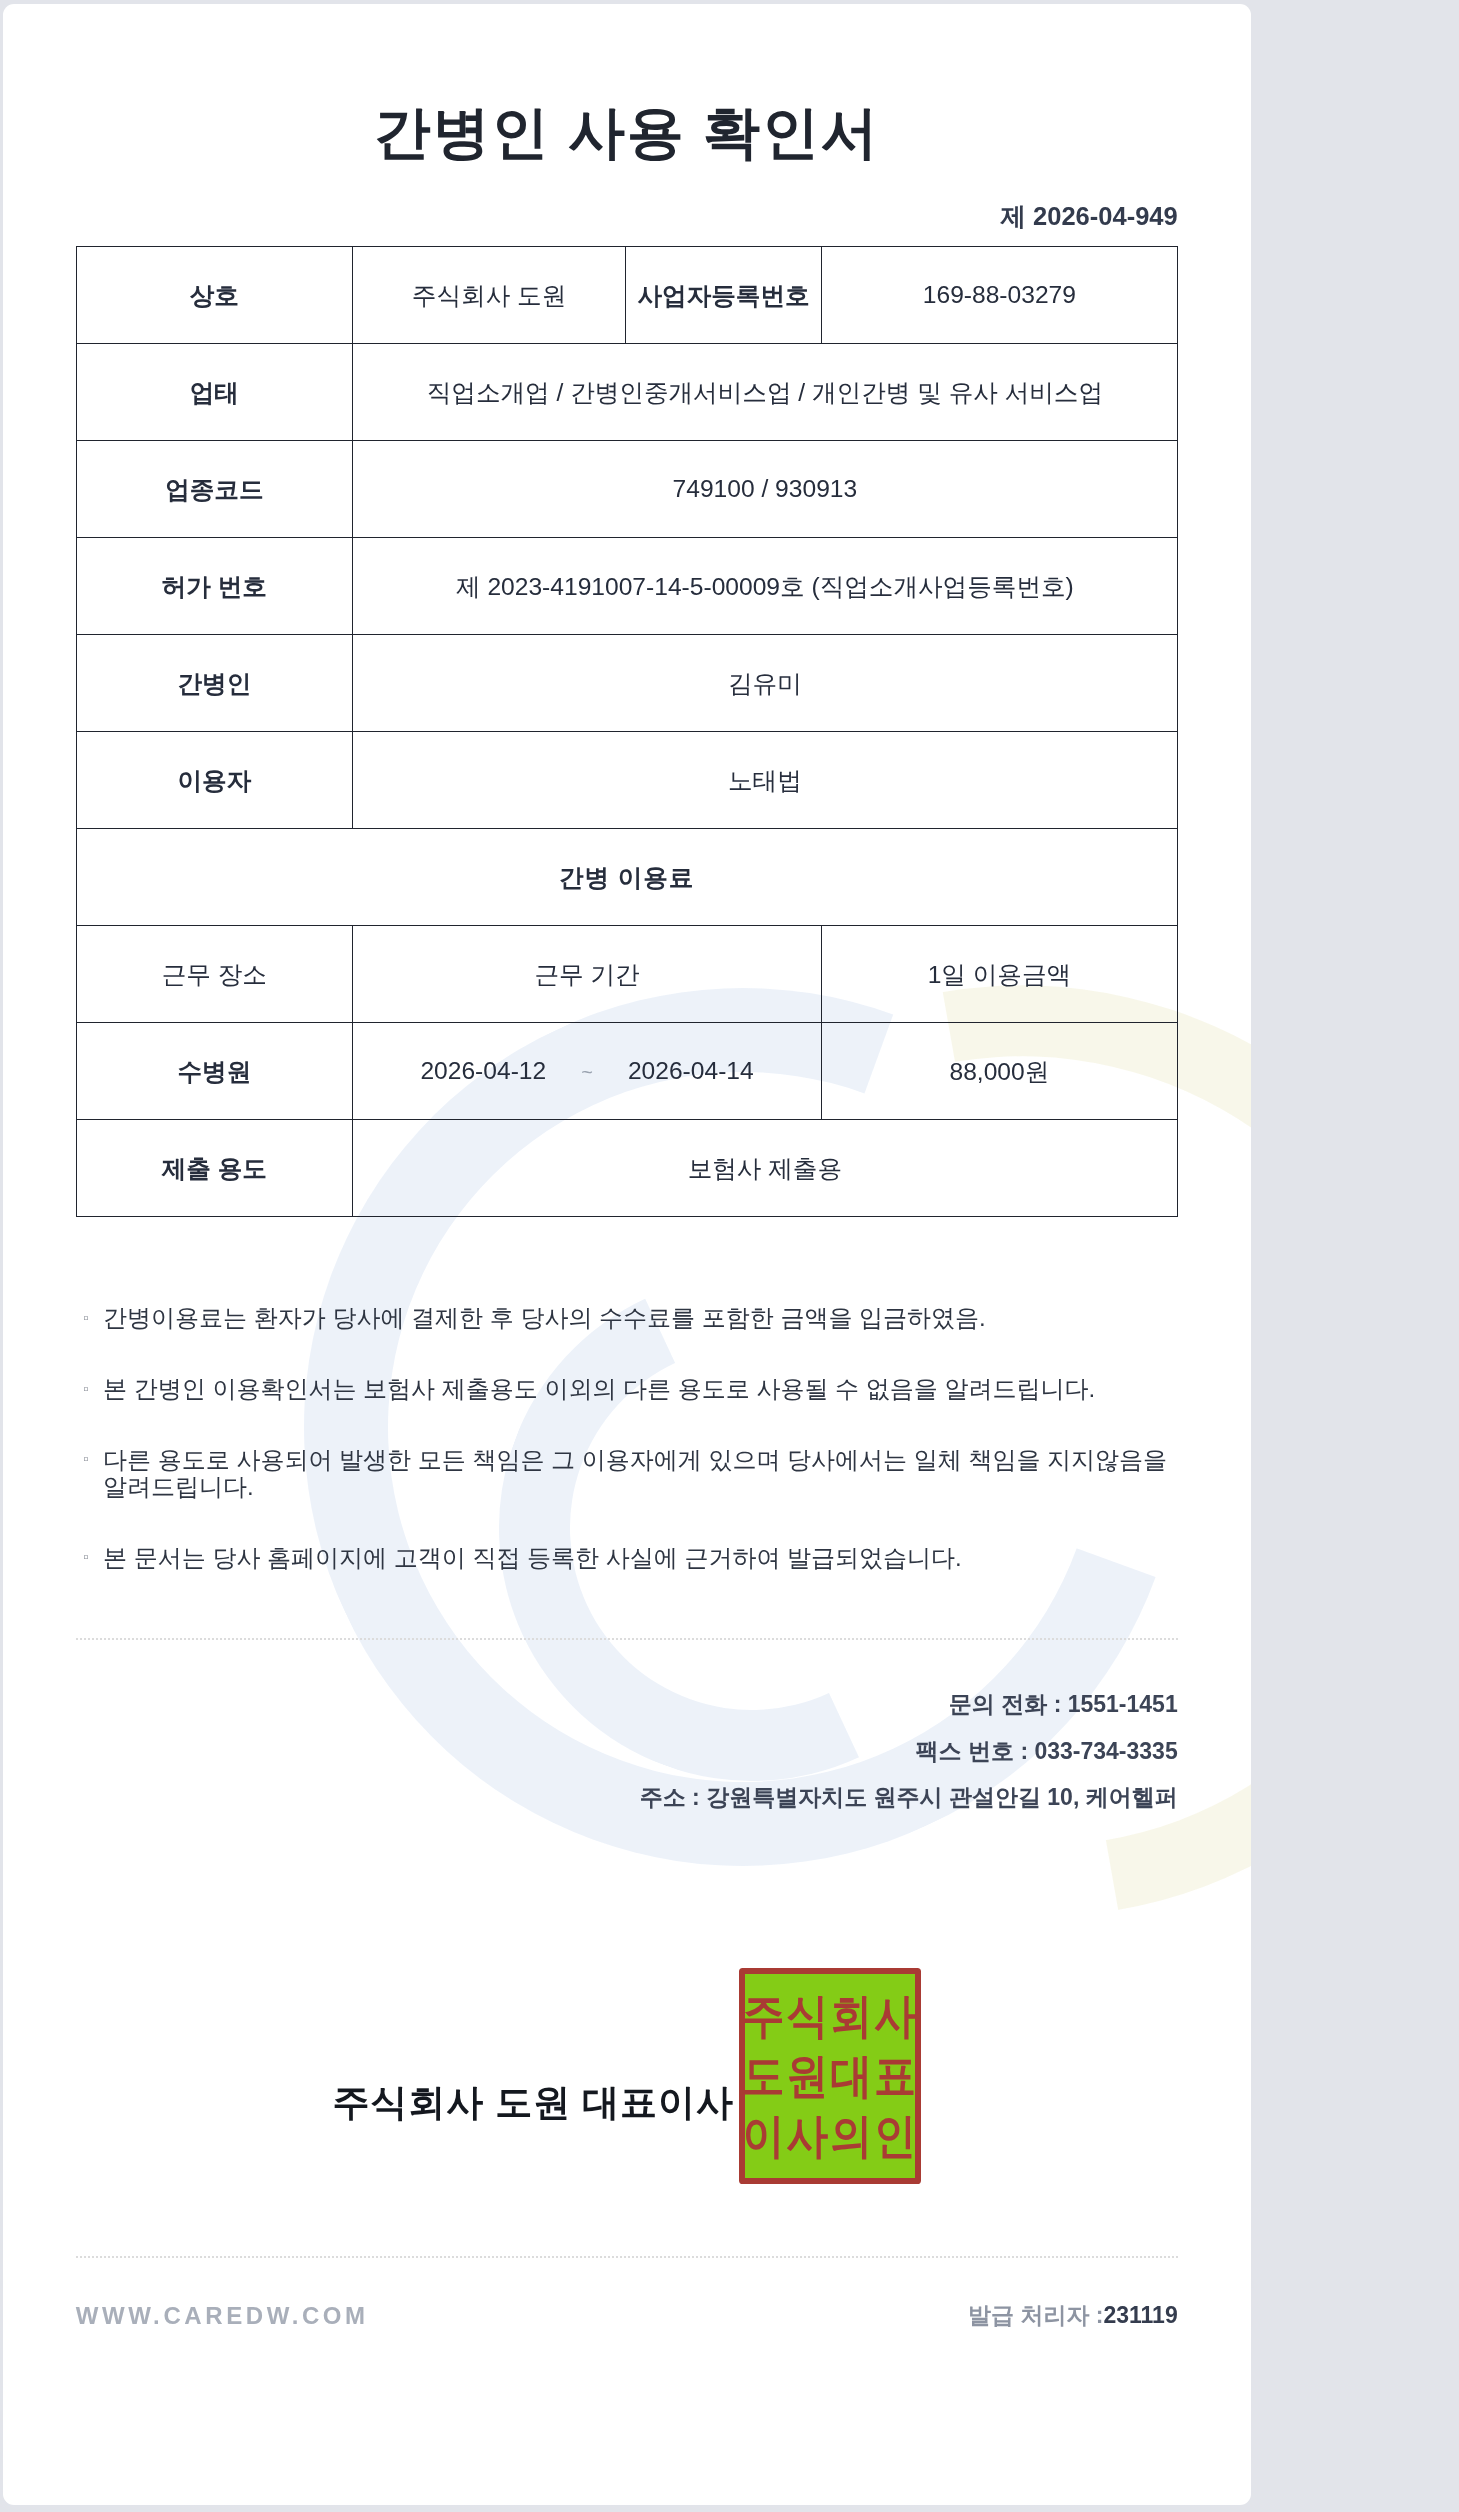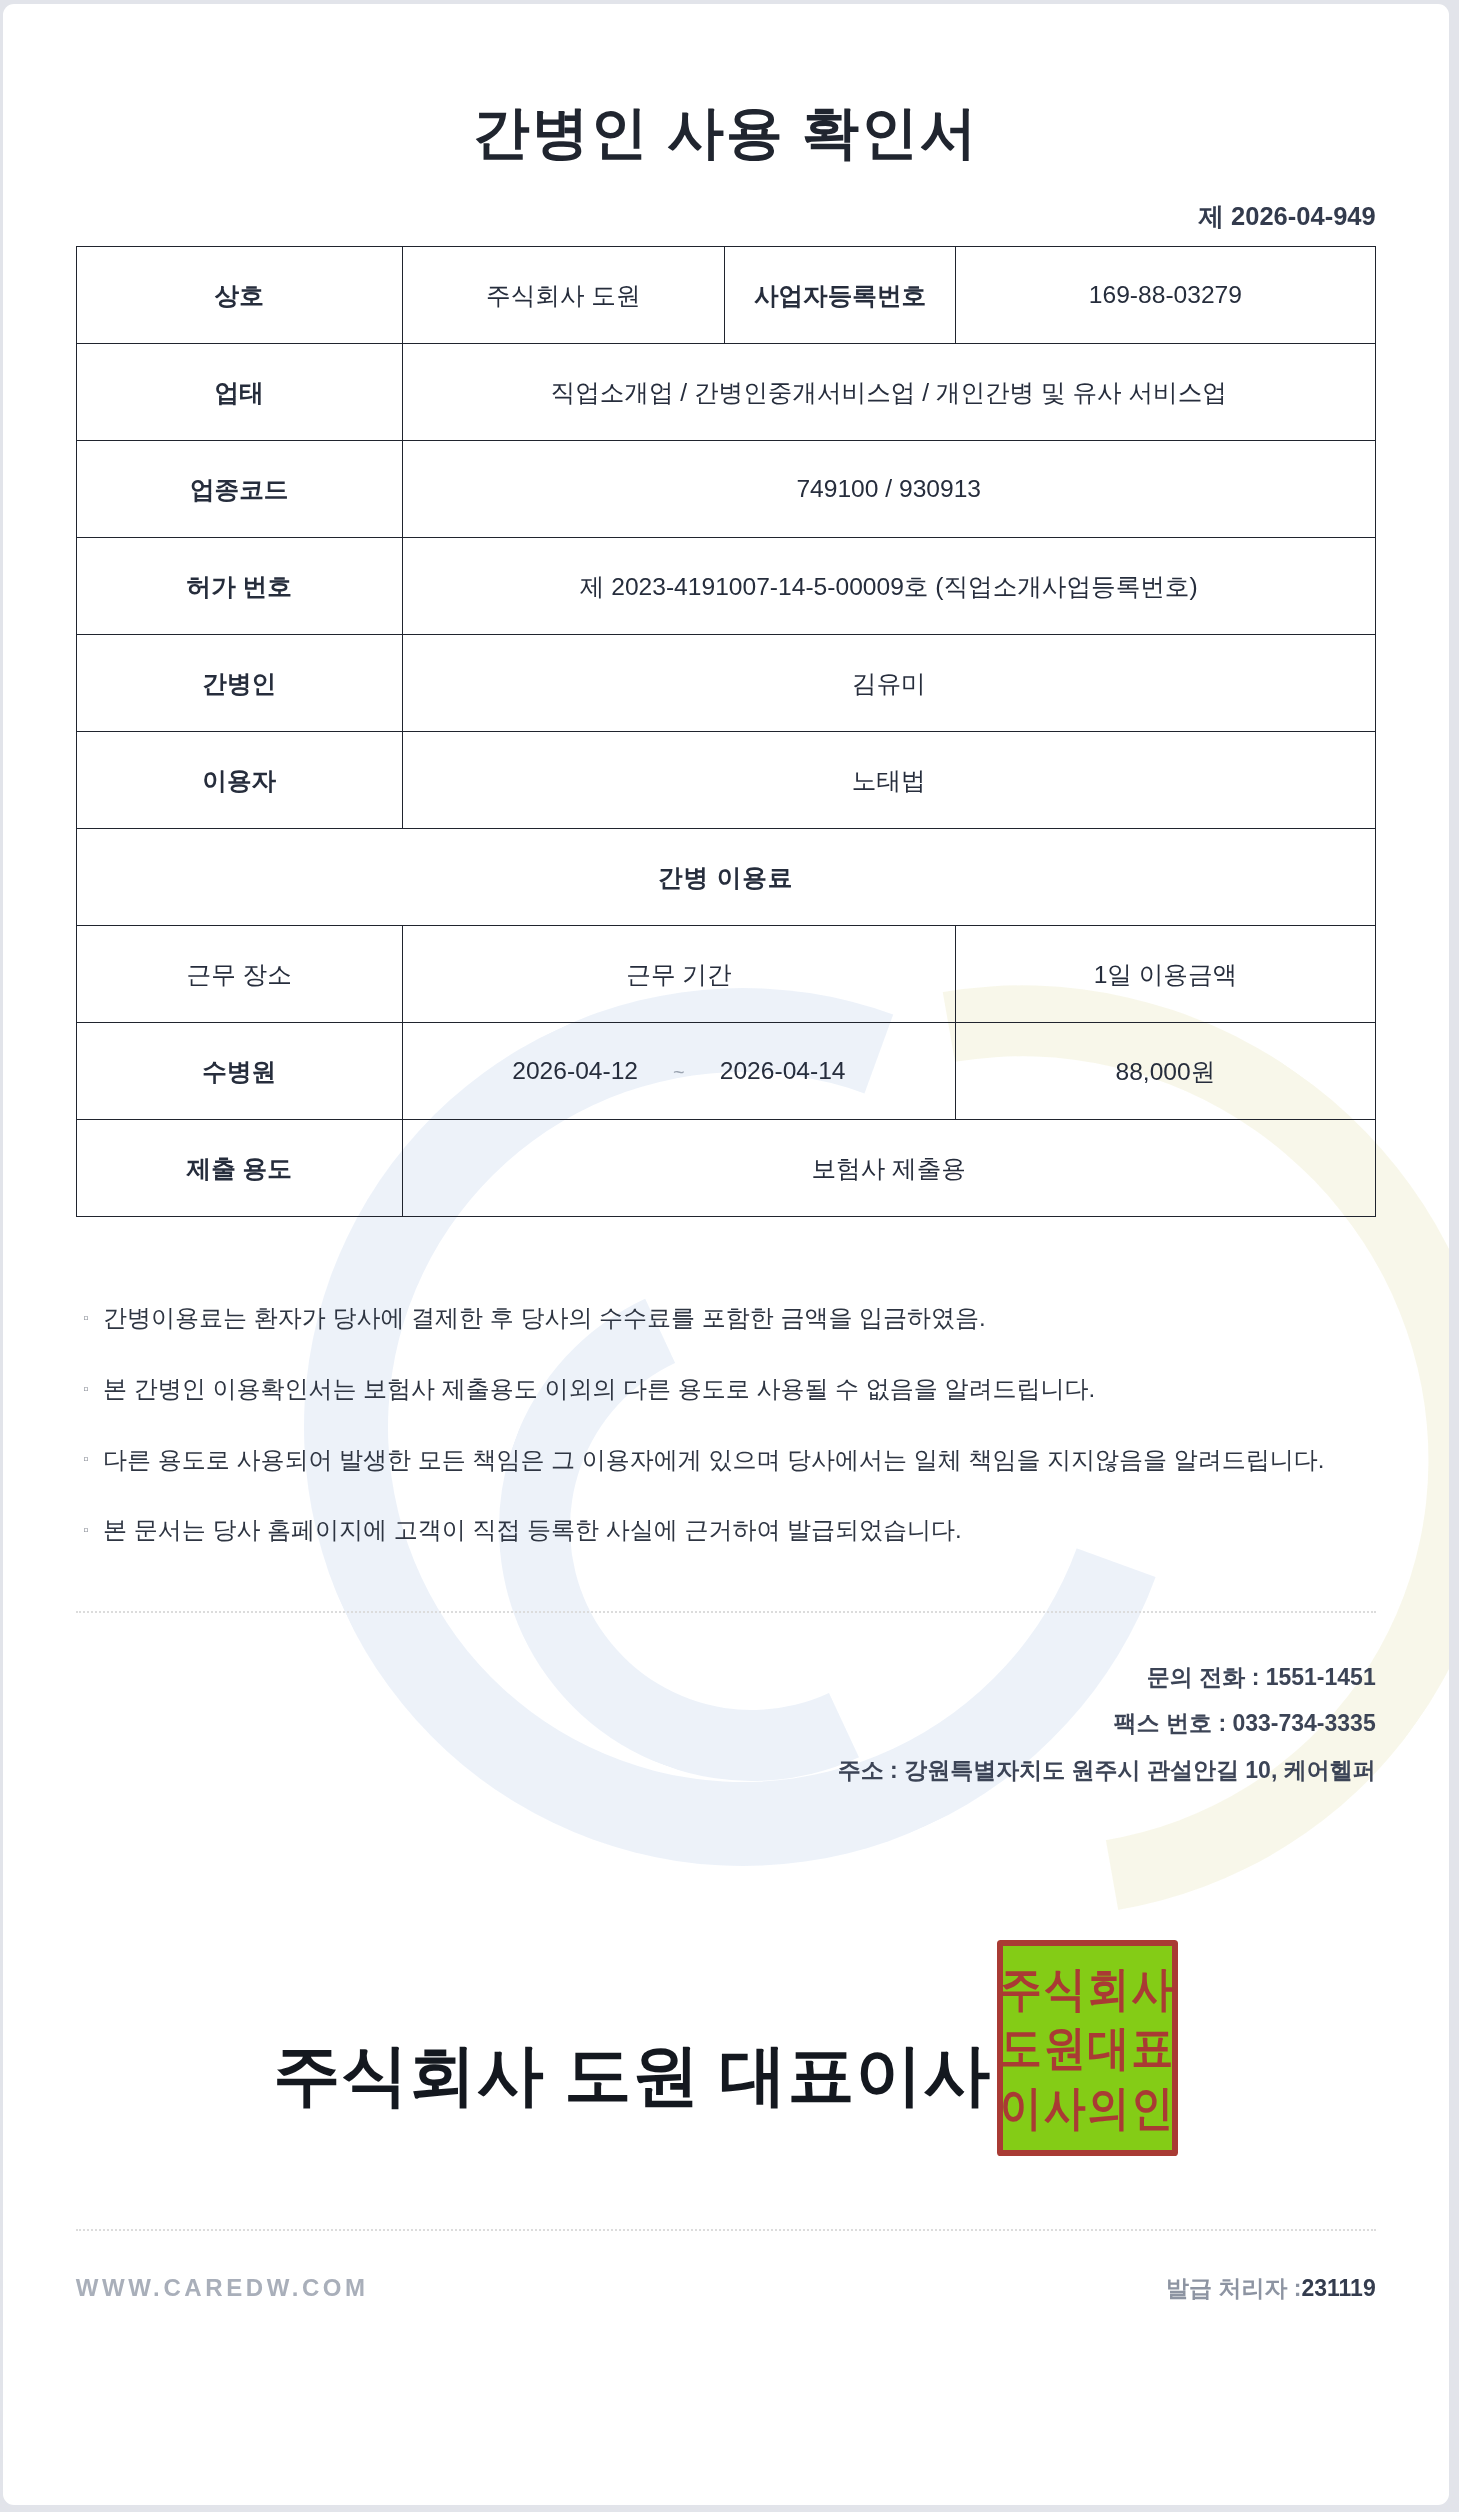"간병인 사용 확인서" .page { width: 1446px -> 1248px }
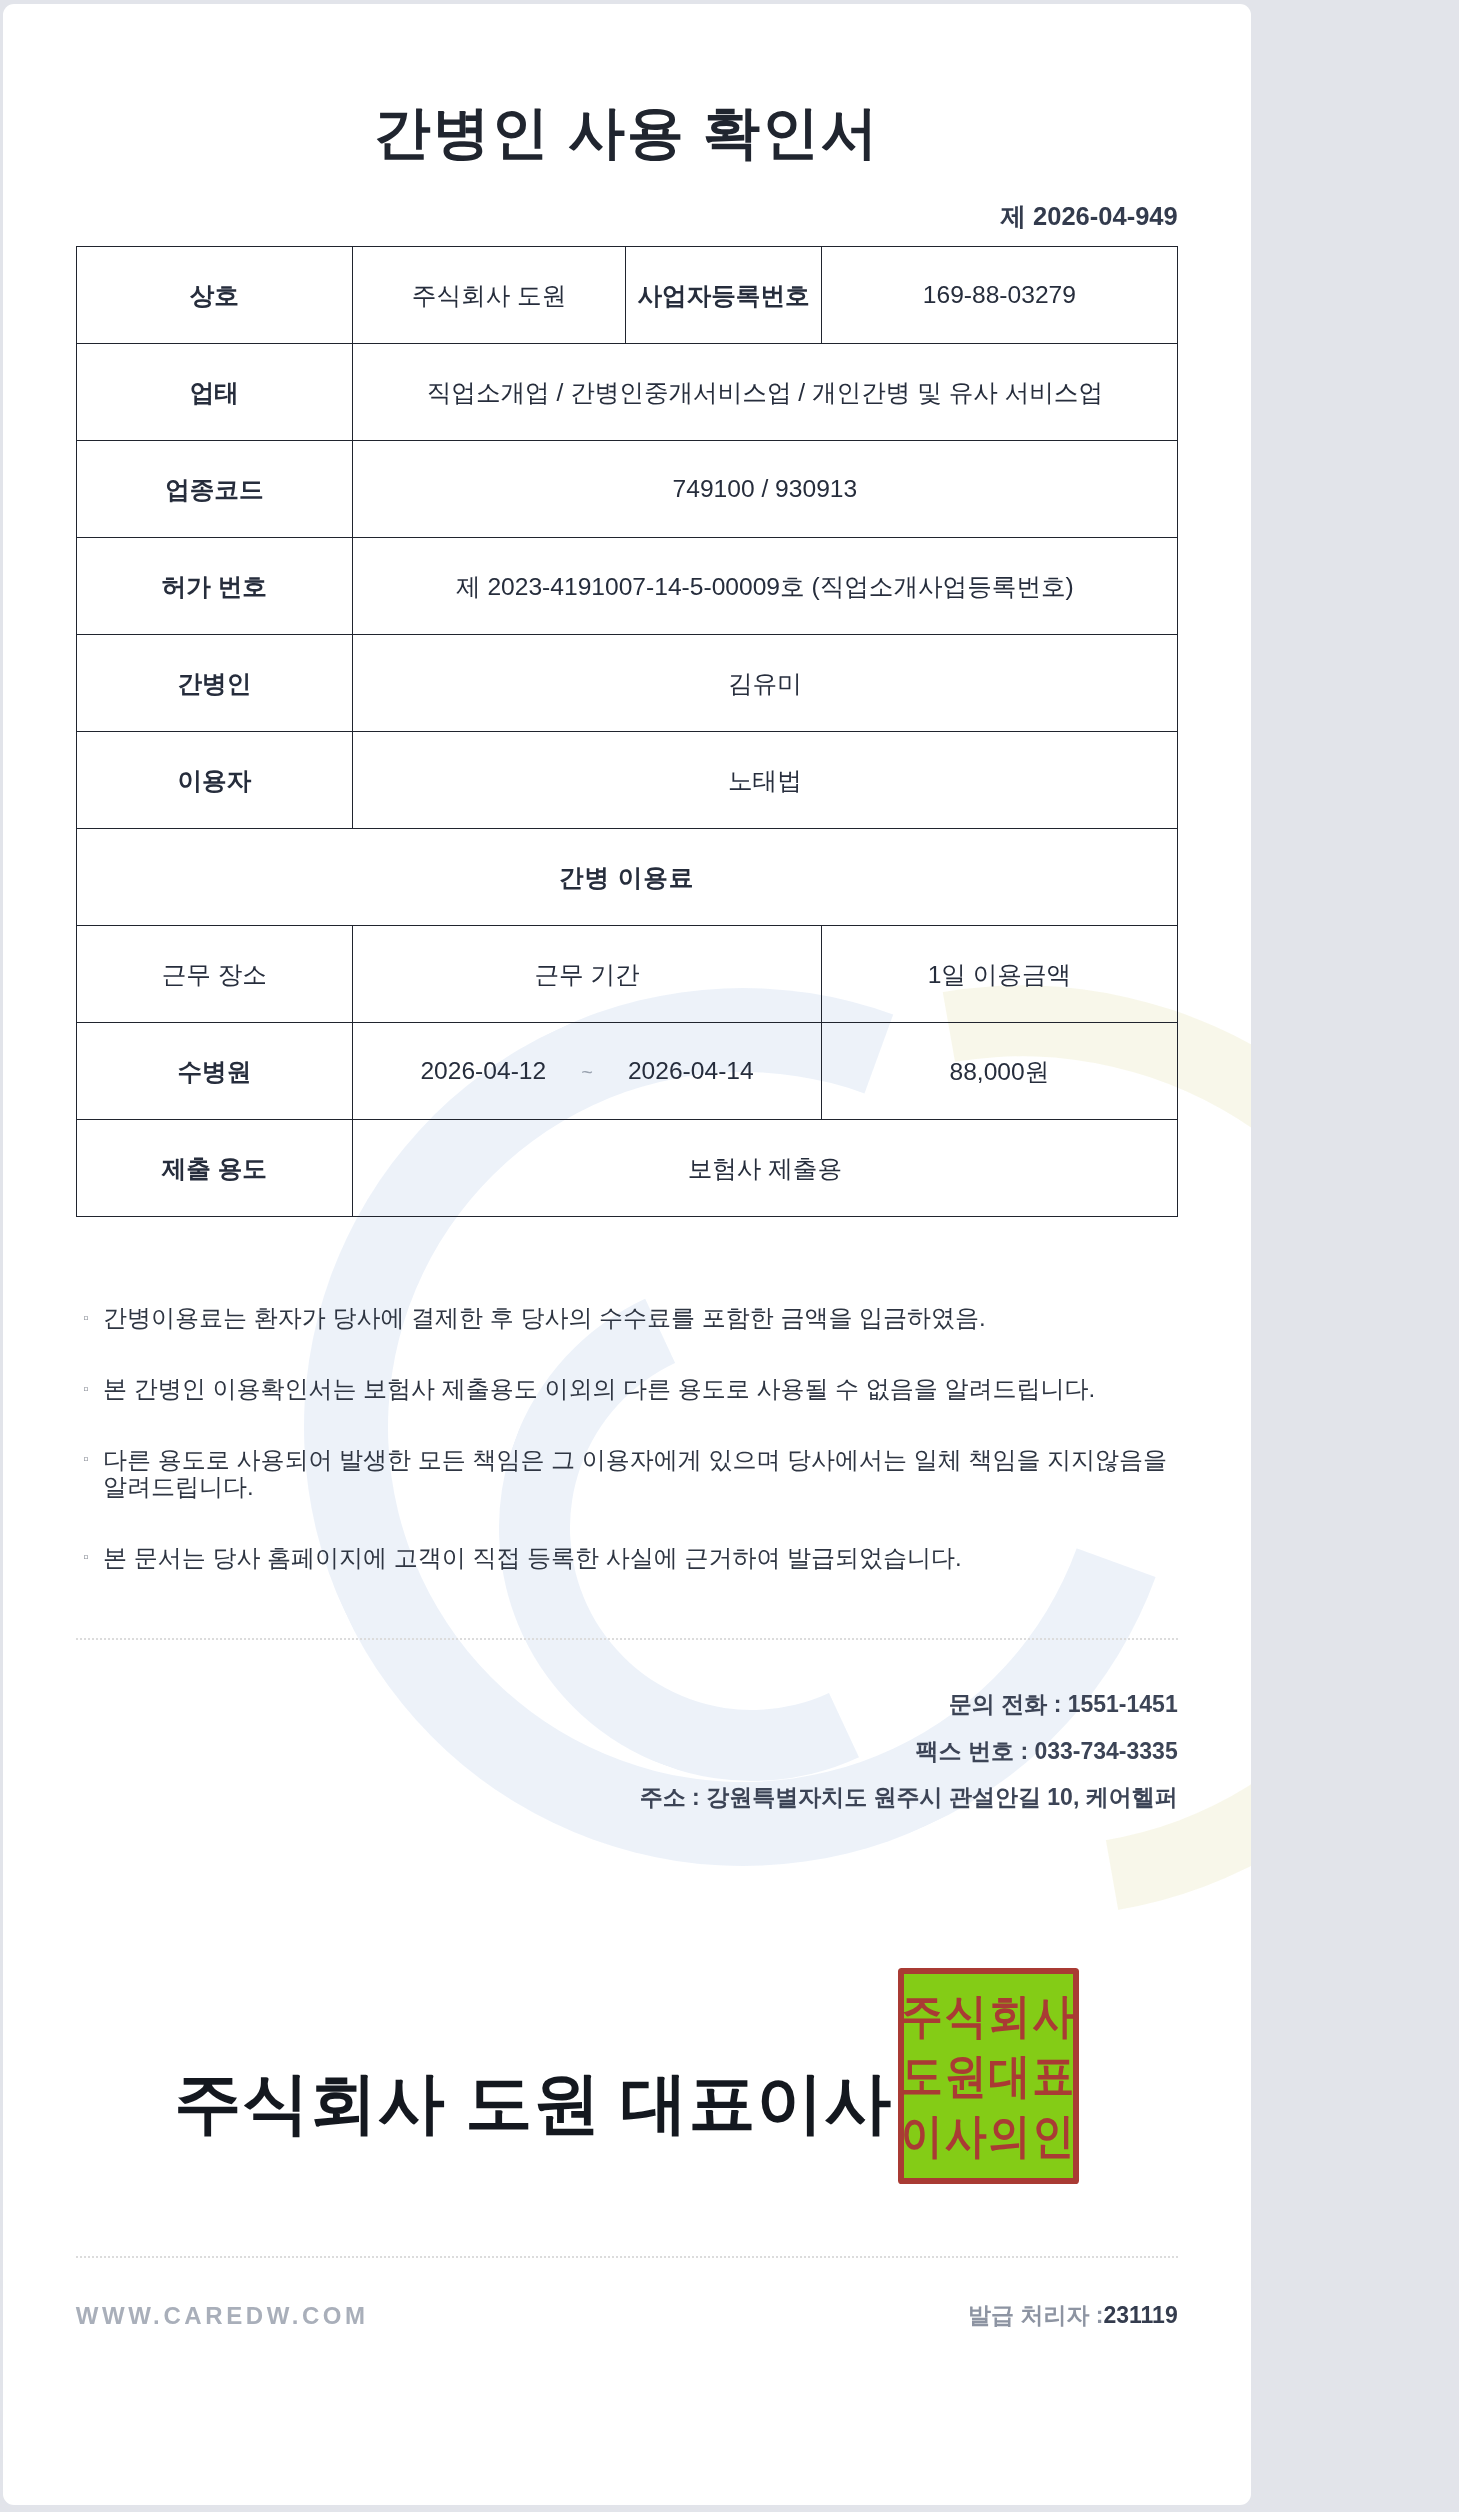"주식회사 도원 대표이사" .sig-text { font-size: 67px -> 37px }
